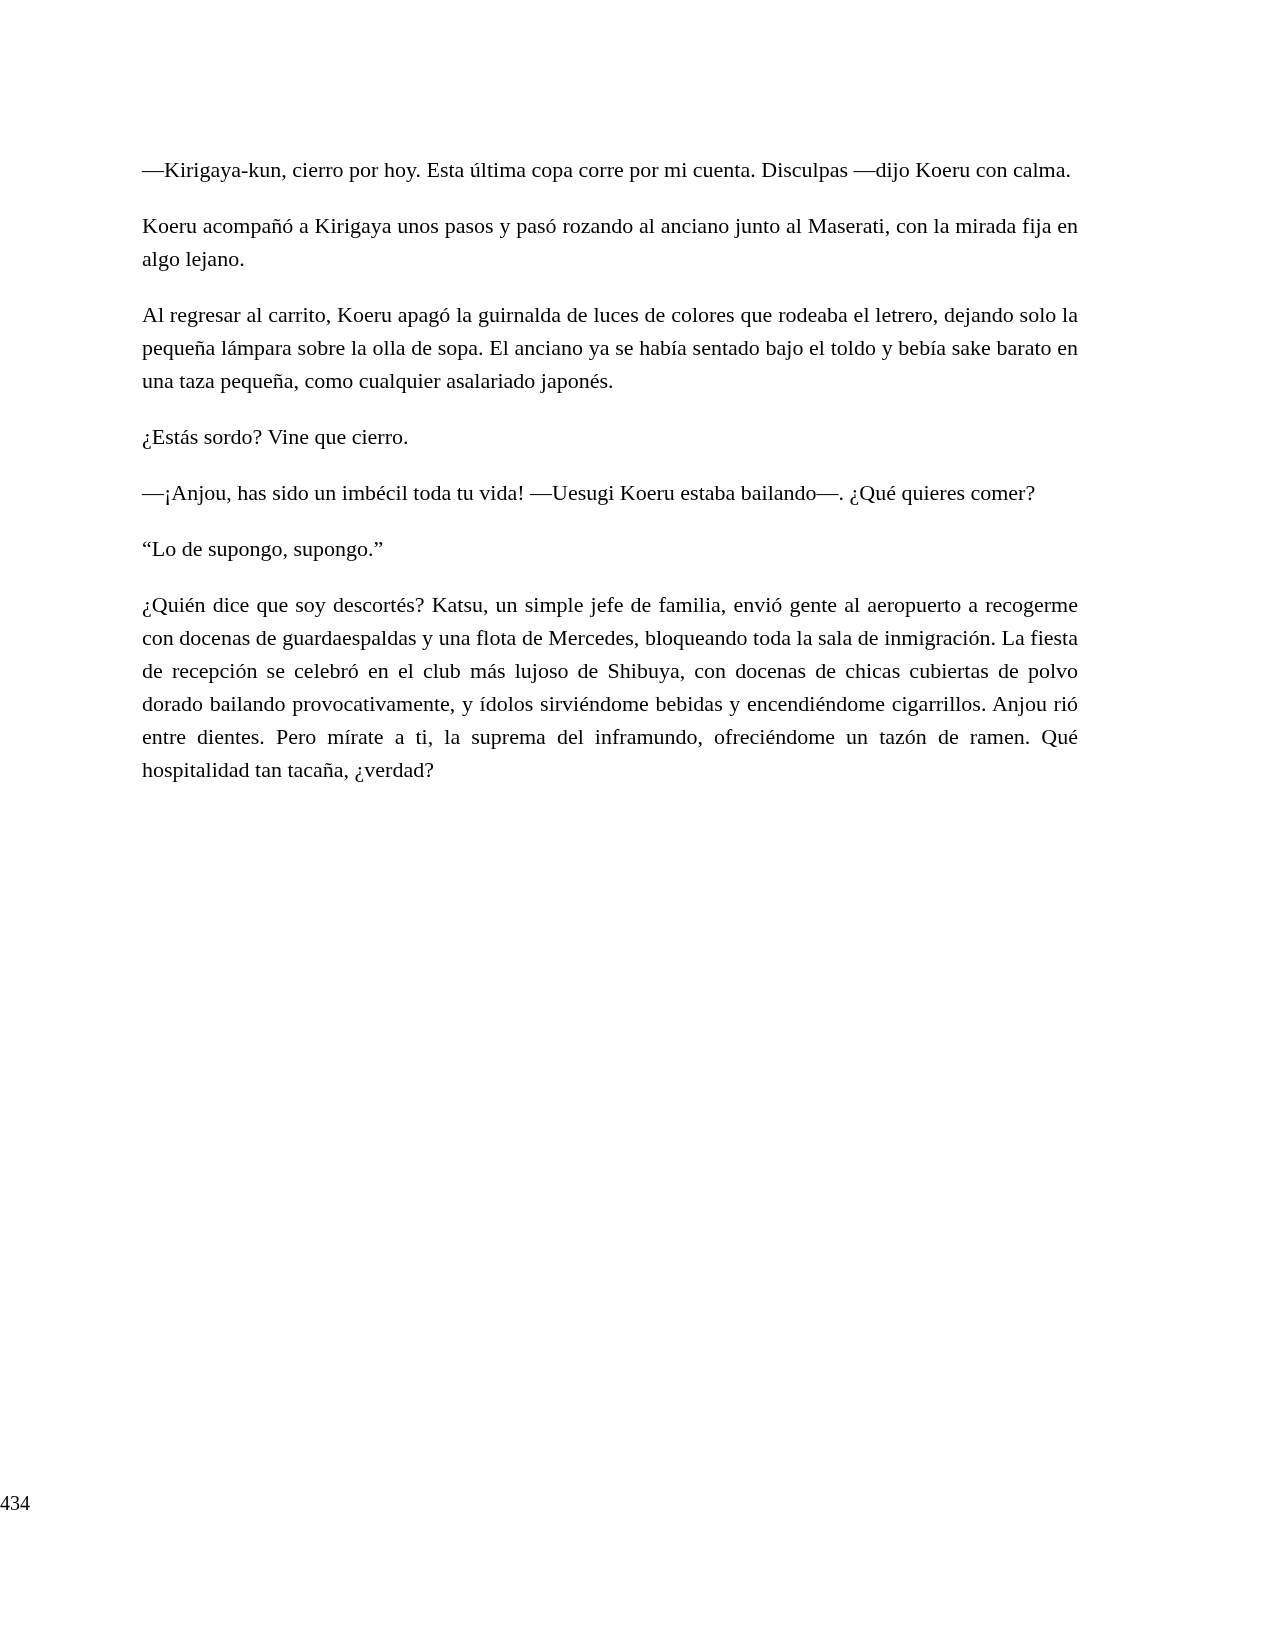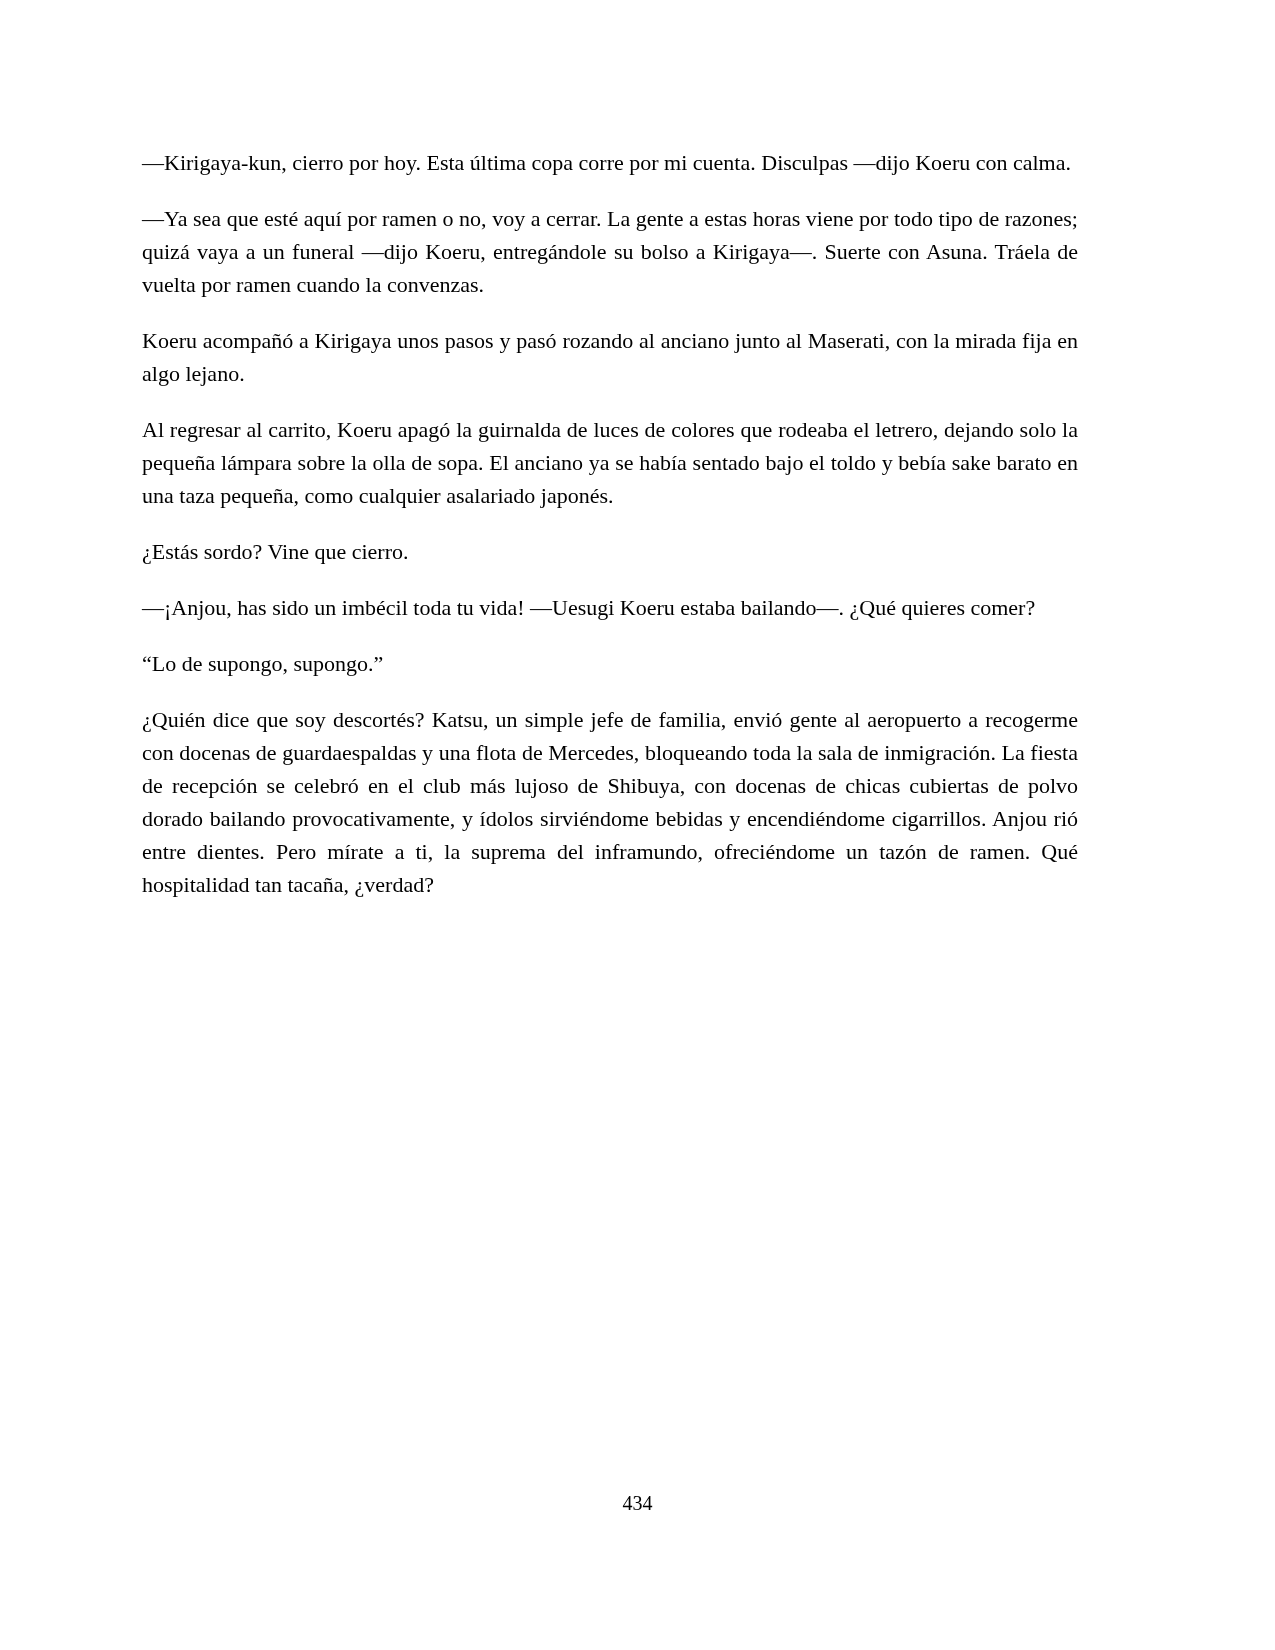"—Kirigaya-kun, cierro por hoy. Esta" .content p { margin: 8px 0 23px 0 -> 15px 0 23px 0 }
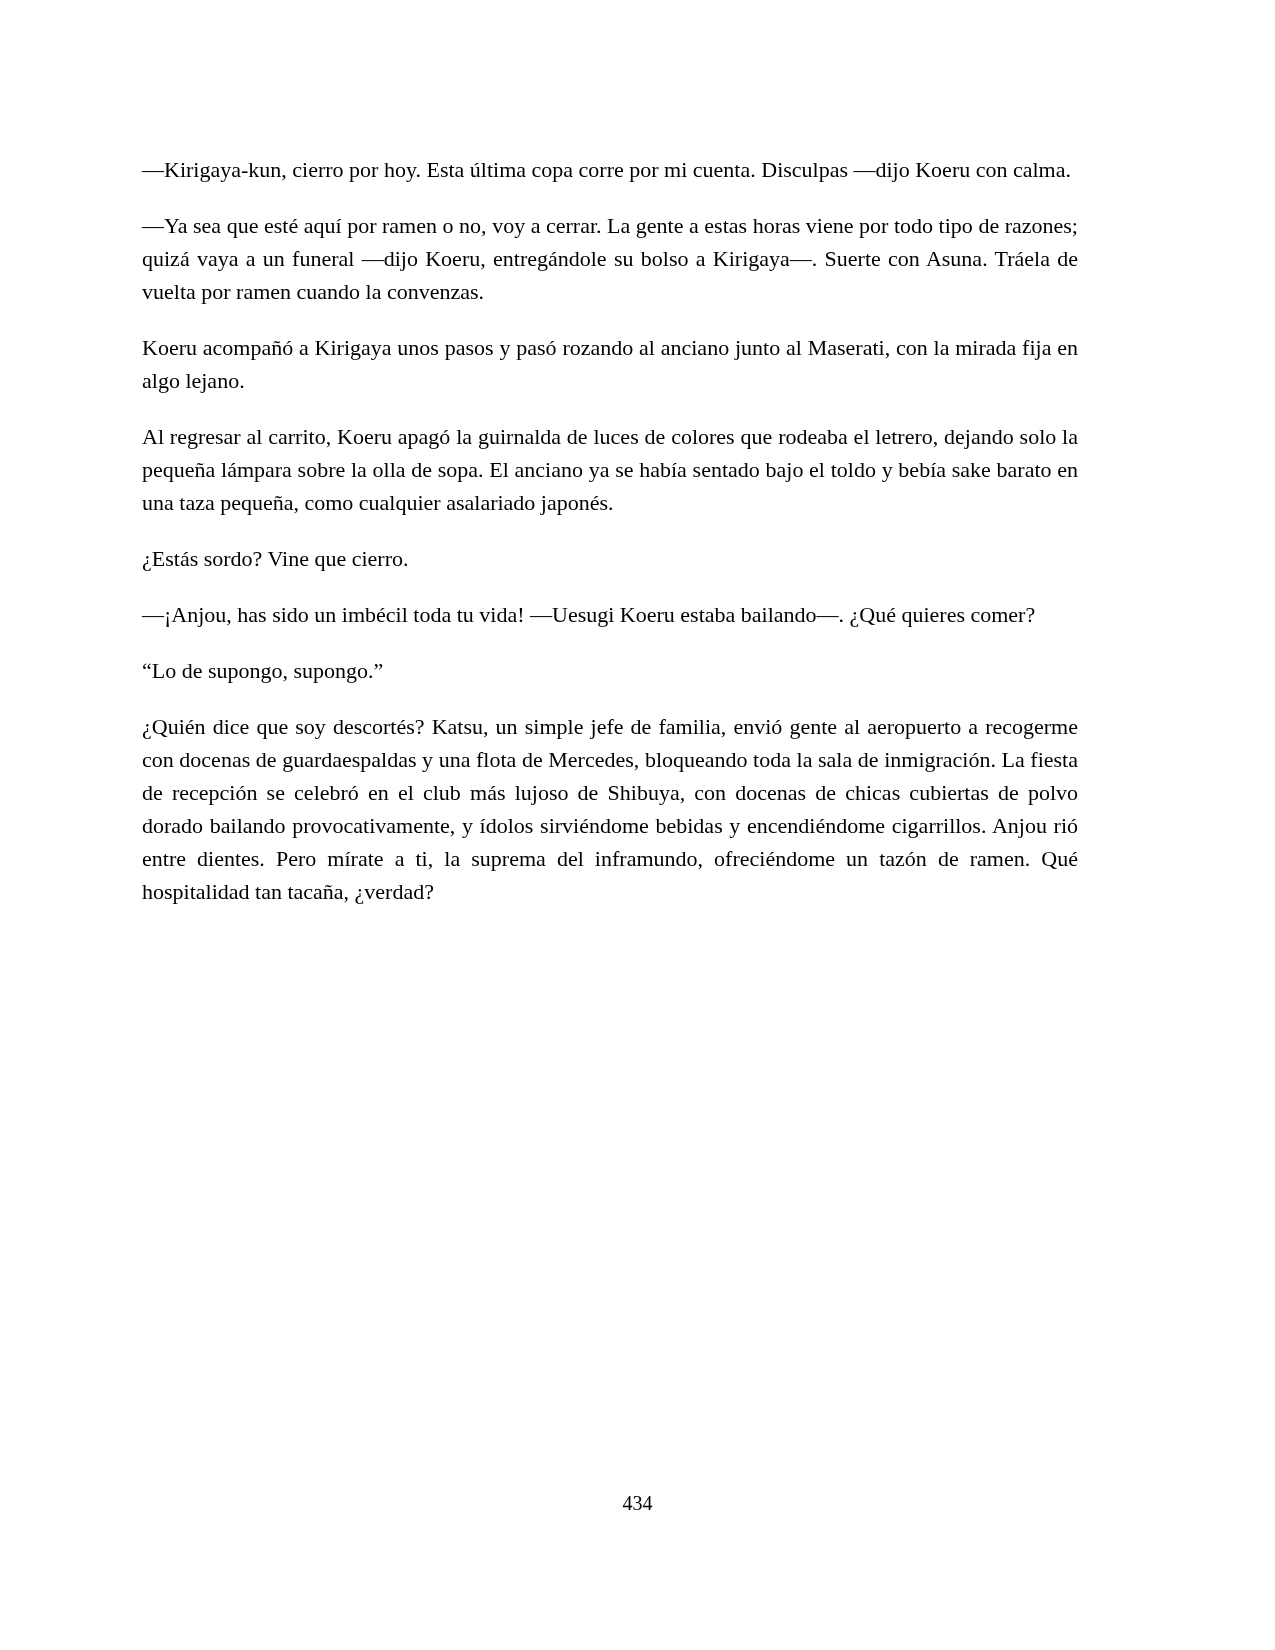"—Ya sea que esté aquí" p { html: <p>—Ya sea que esté aquí por ramen o no, voy a cerrar. La gente a estas horas viene por todo tipo de razones; quizá vaya a un funeral —dijo Koeru, entregándole su bolso a Kirigaya—. Suerte con Asuna. Tráela de vuelta por ramen cuando la convenzas.</p> -> none }
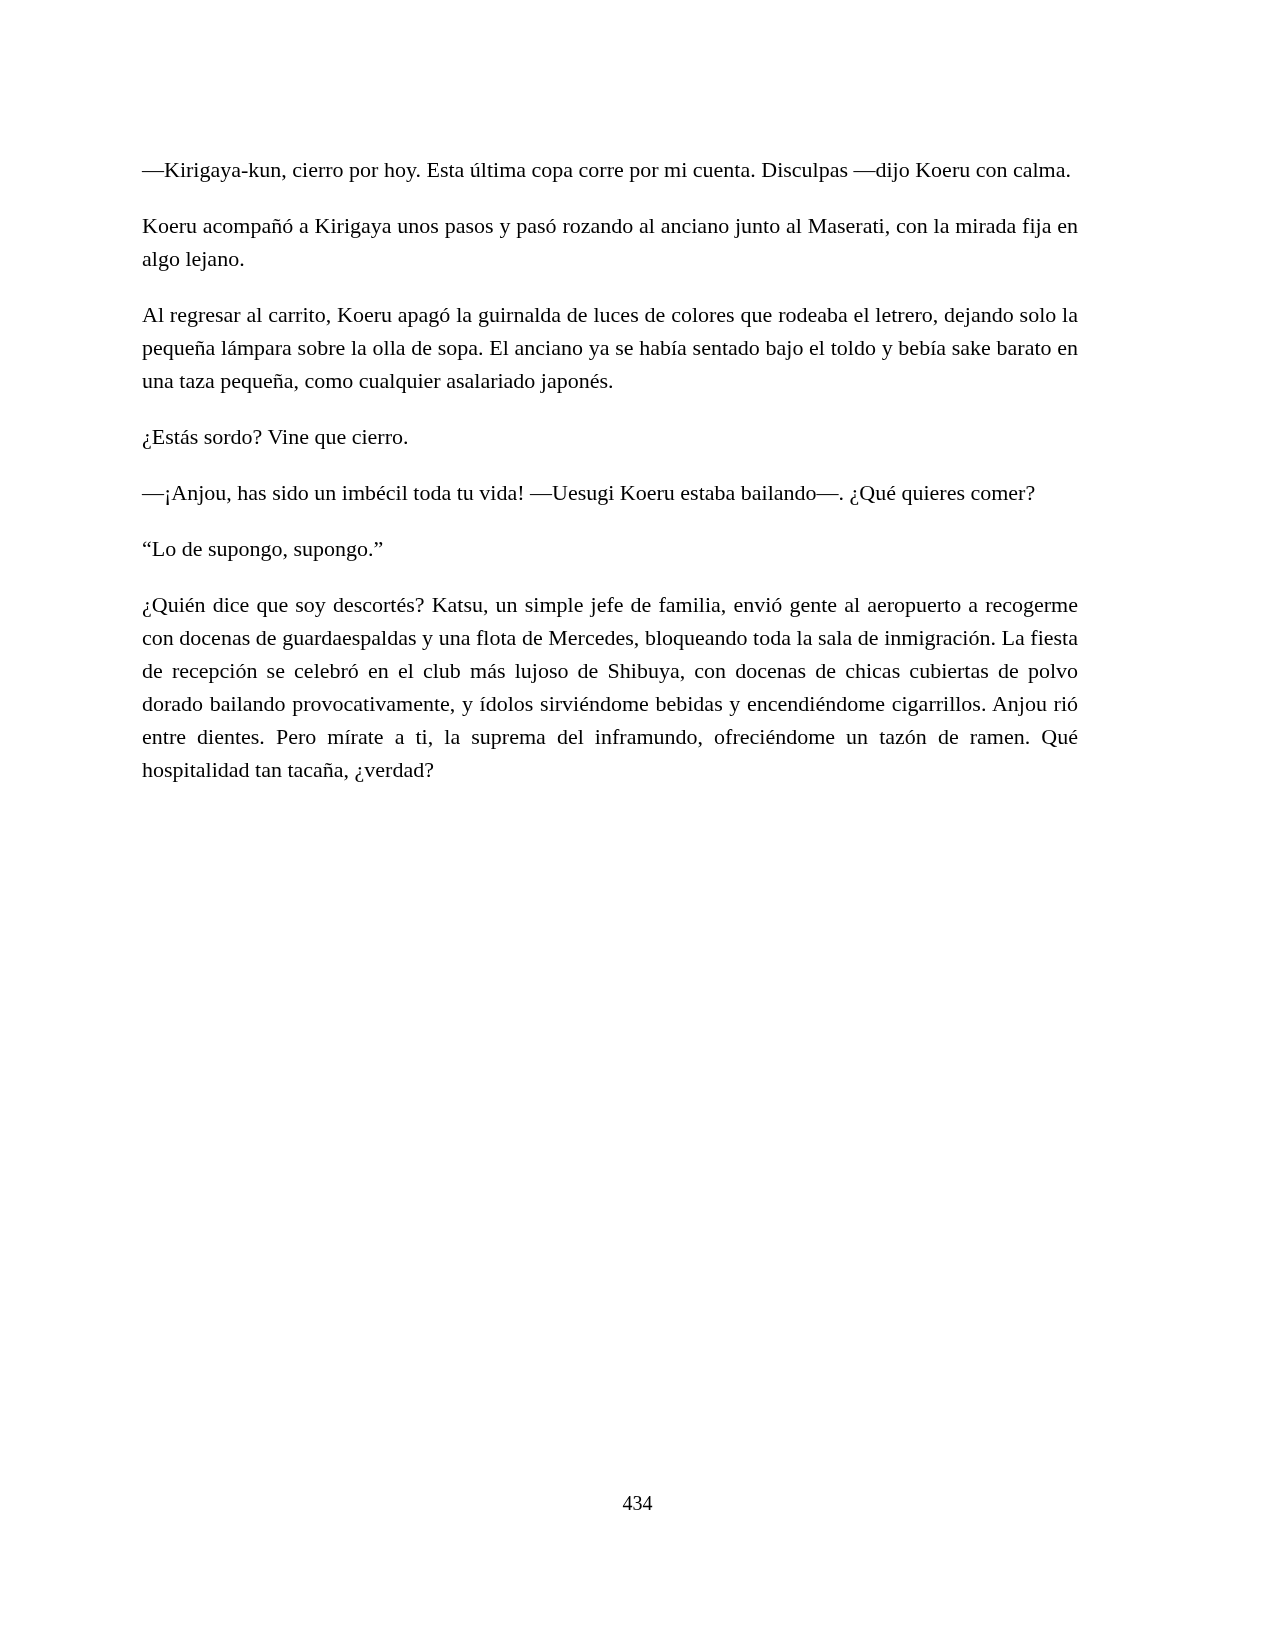"434" .page-number { text-align: center -> none }
